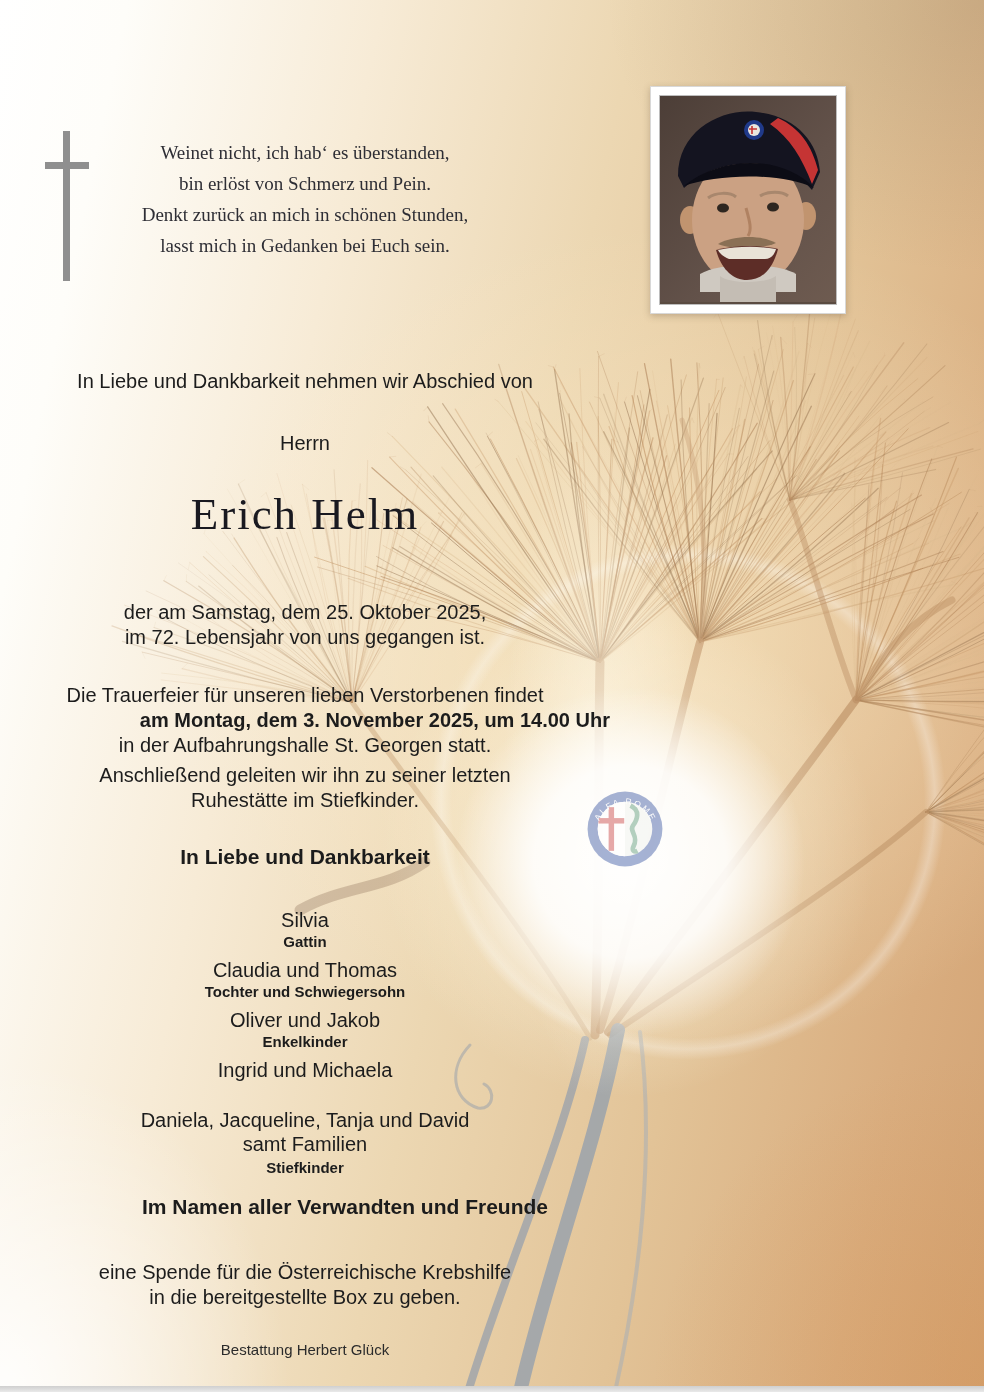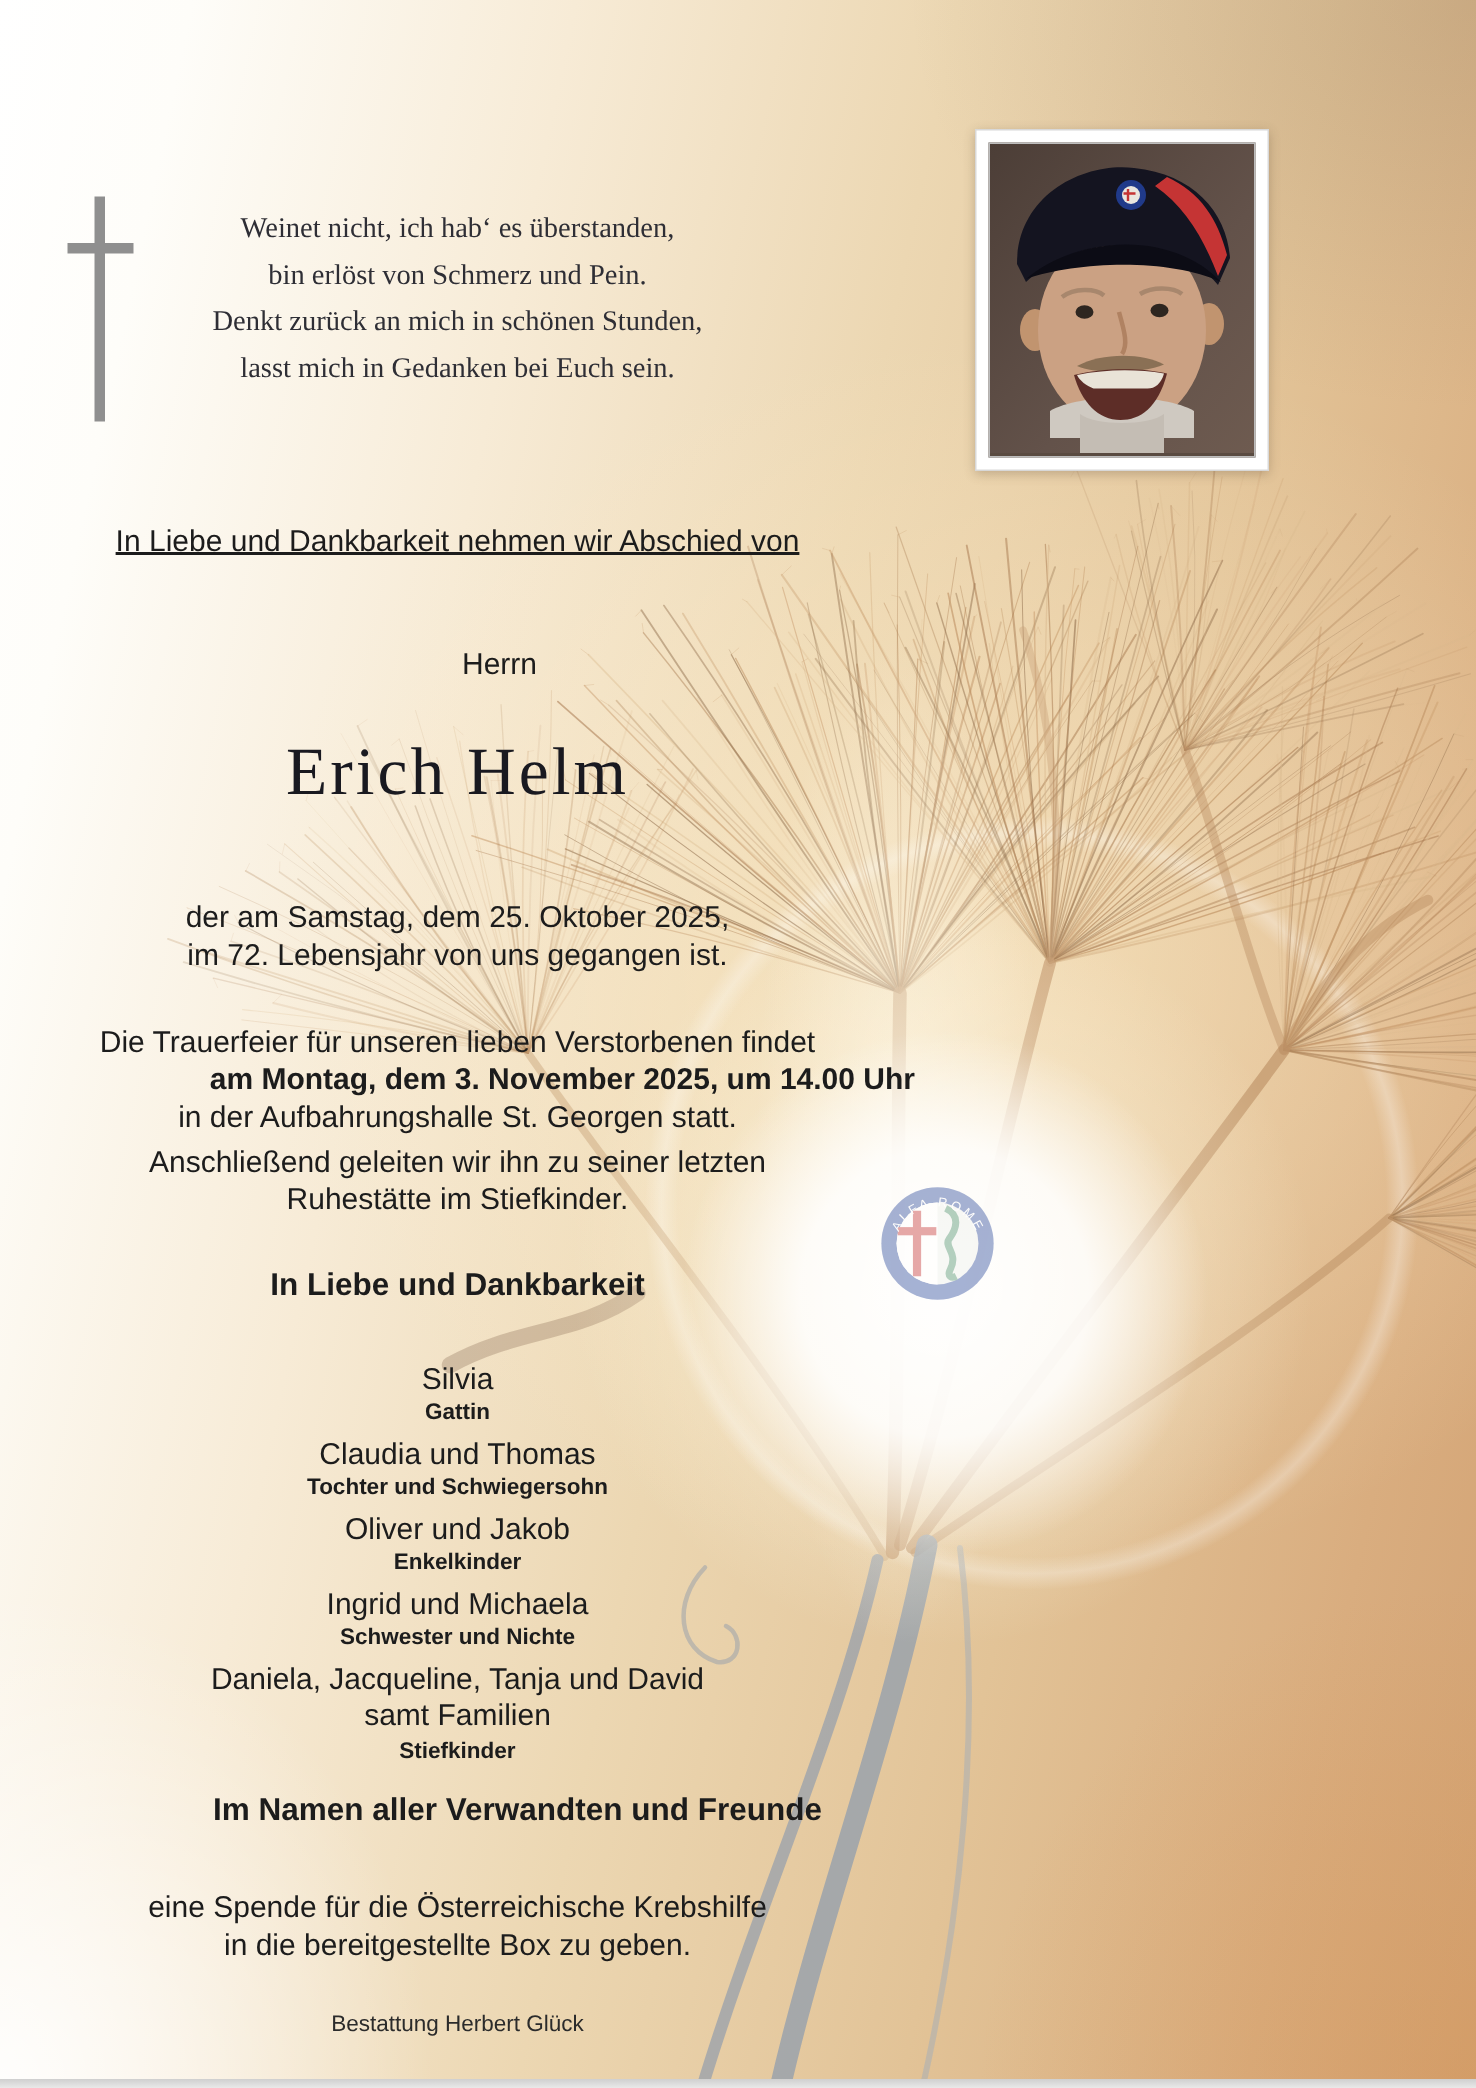"In Liebe und Dankbarkeit nehmen" .intro { text-decoration: underline -> none; top: 349px -> 369px }
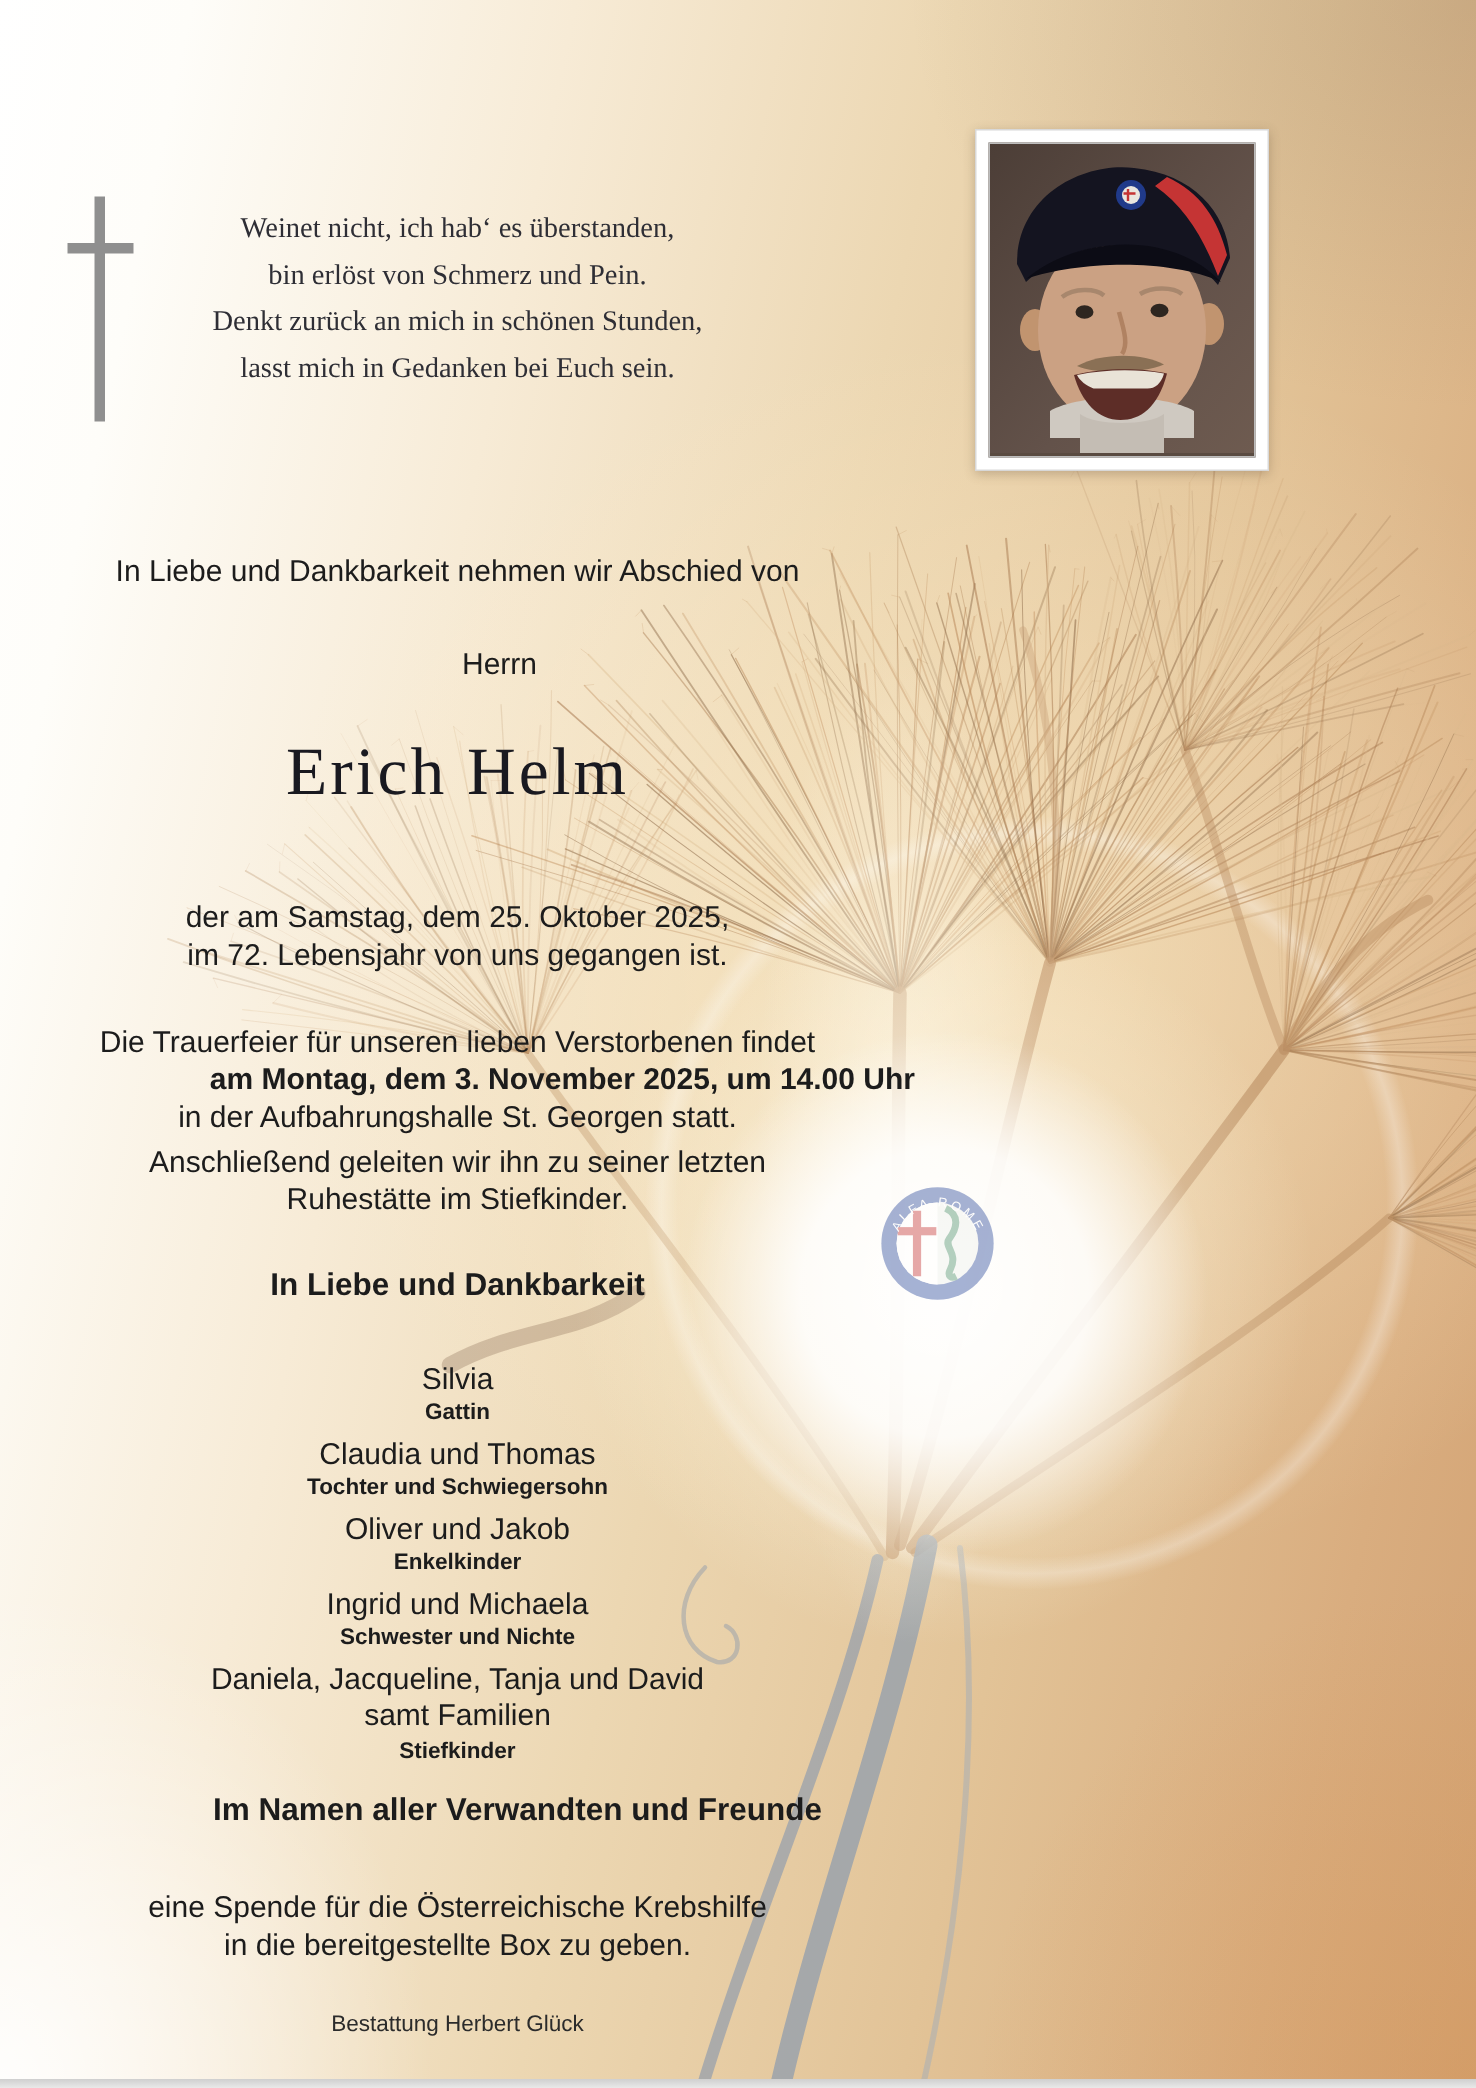"Herrn" .salutation { padding-left: 28px -> none }
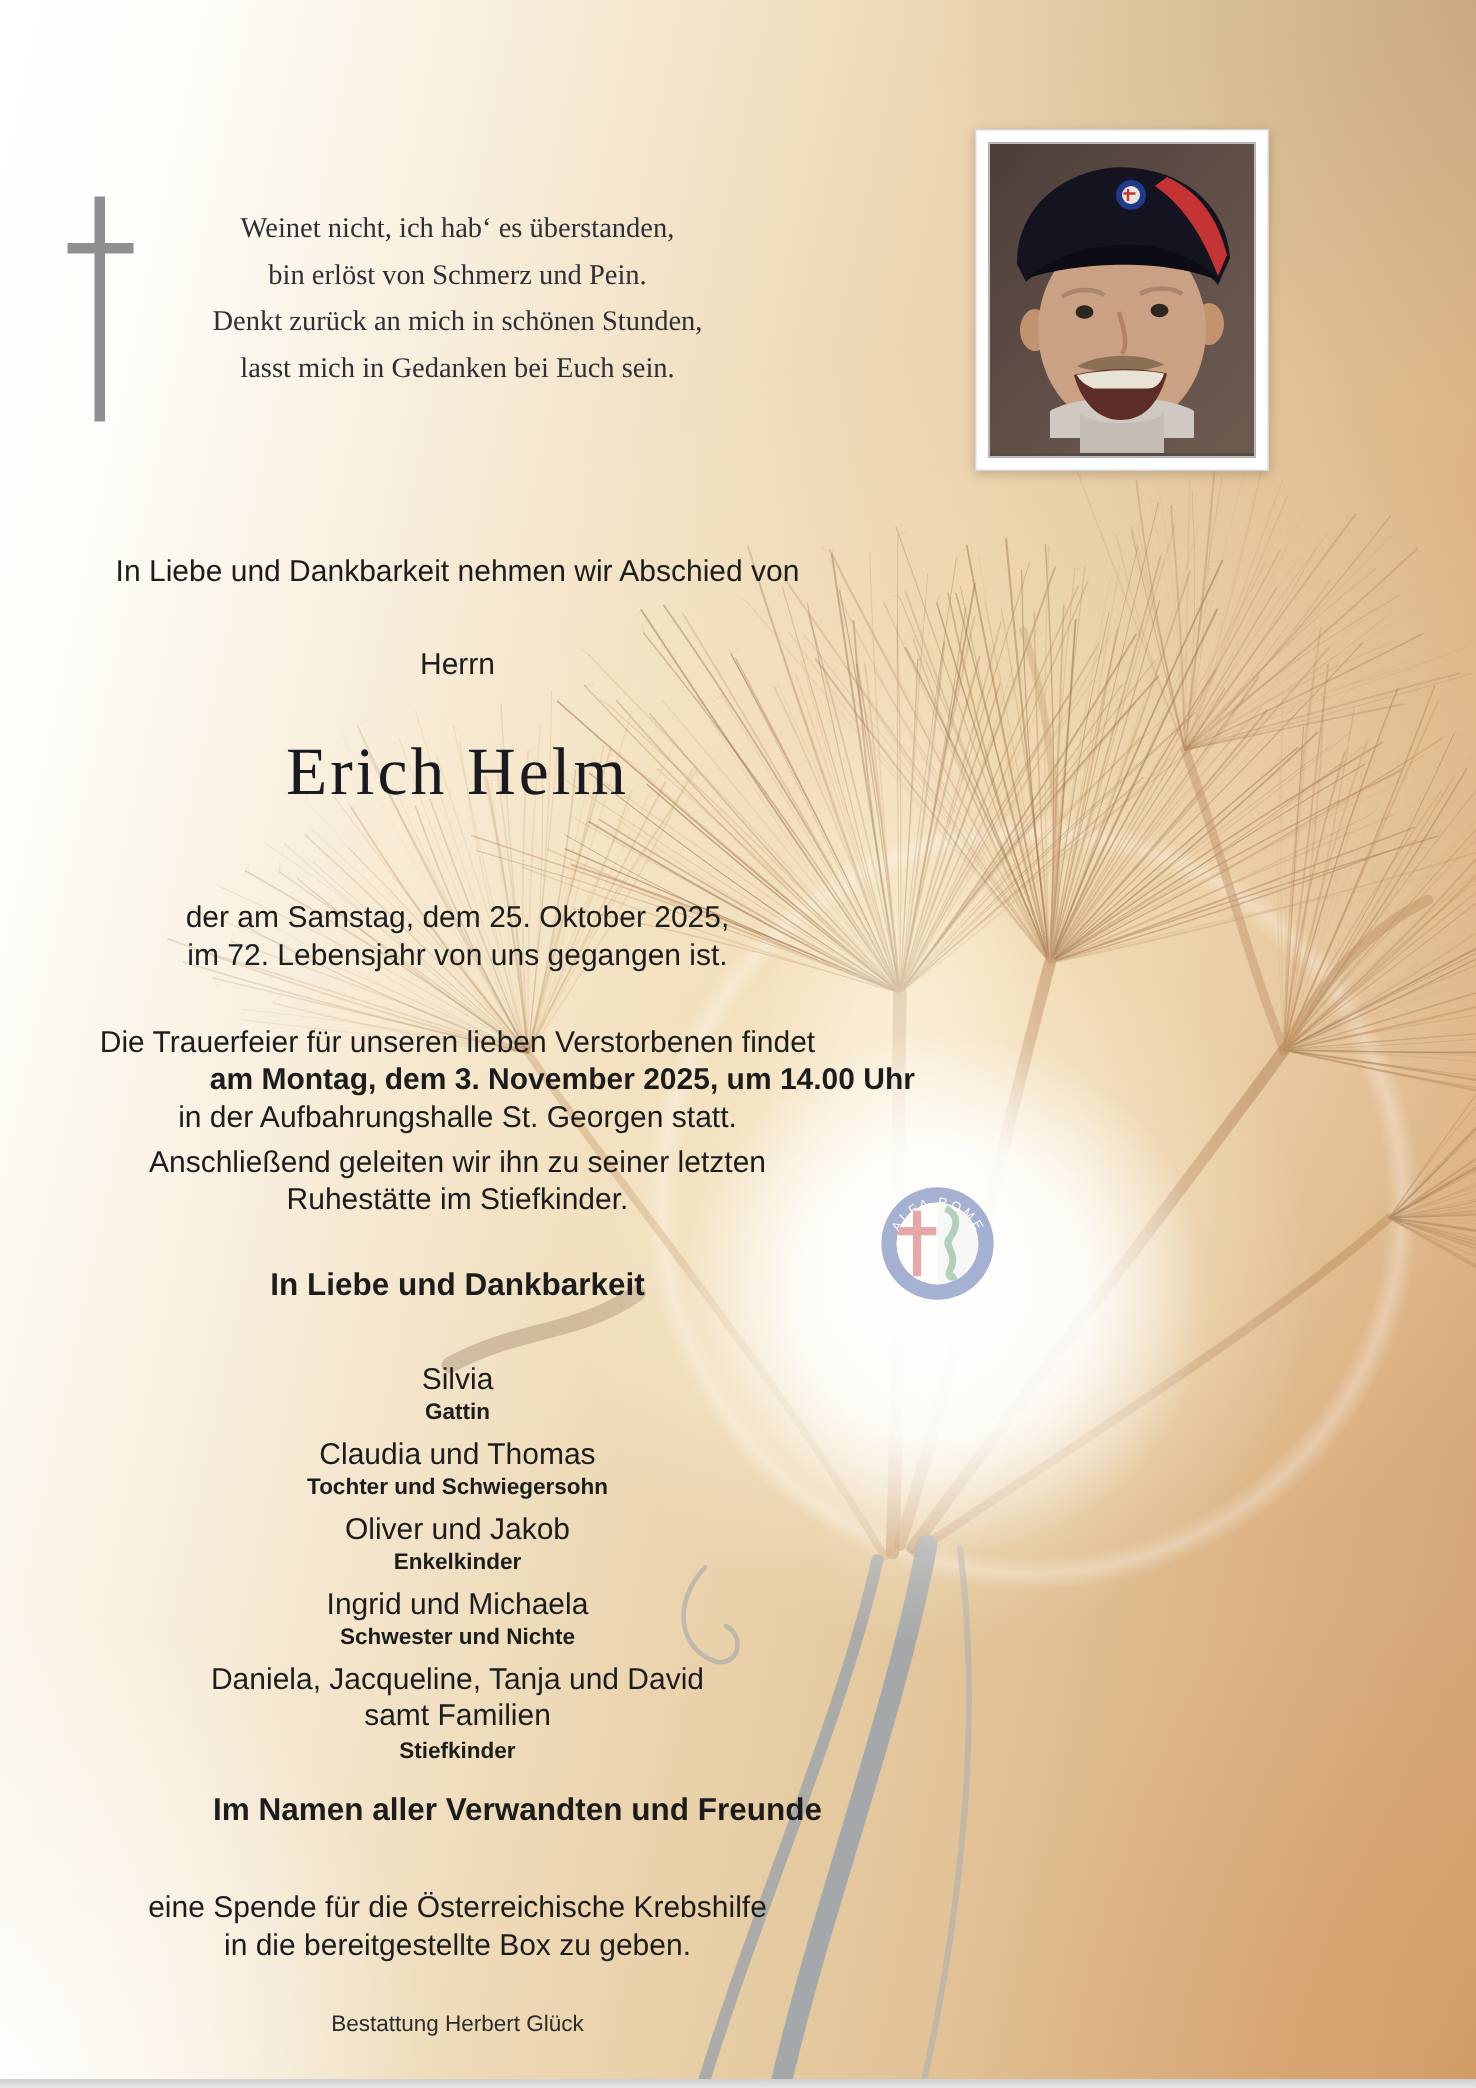"Schwester und Nichte" div.txt { html: <div>Schwester und Nichte</div> -> none }
